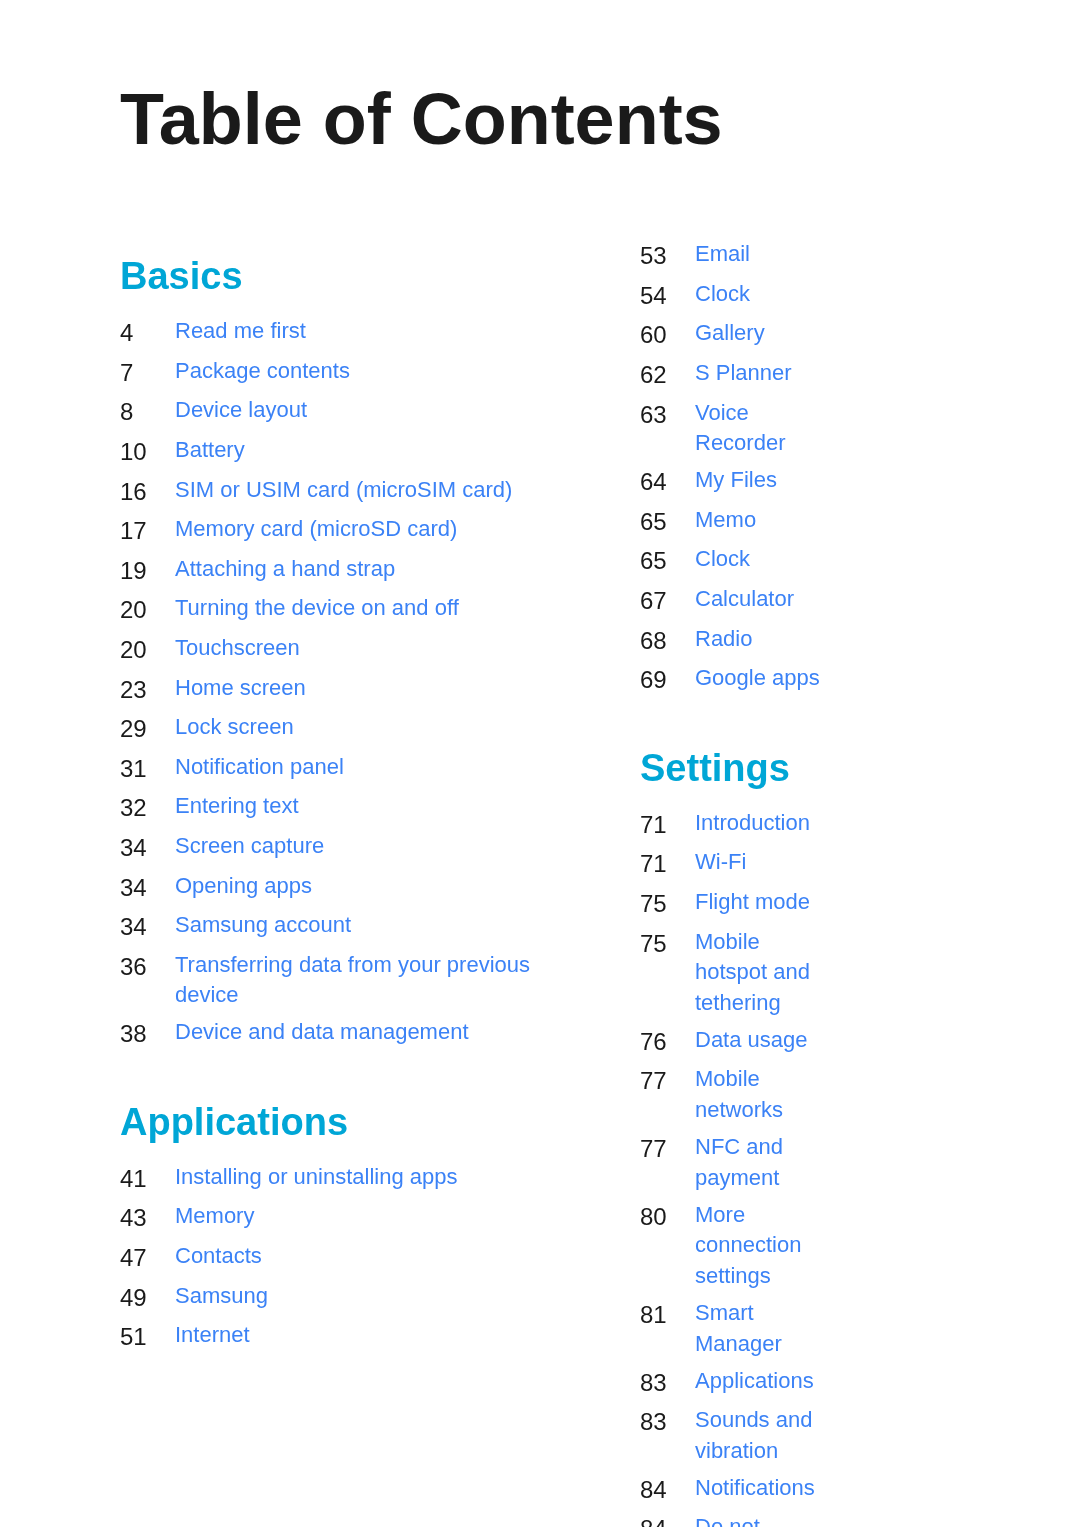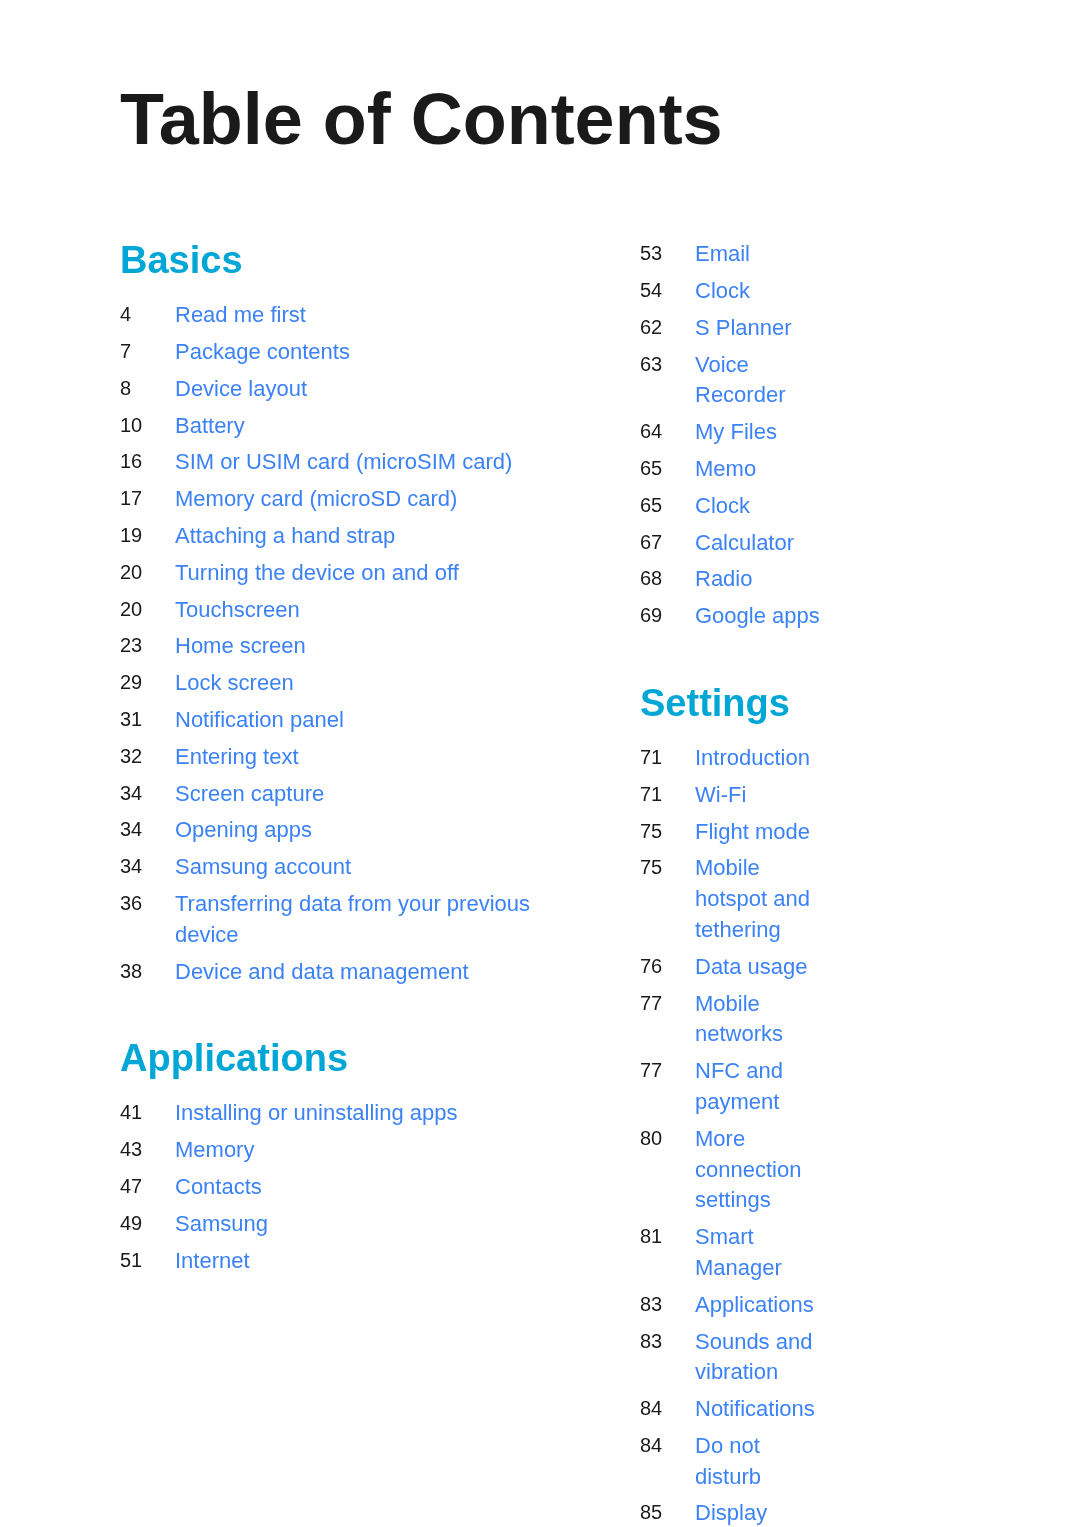"Basics" .section-title:first-child { margin-top: 0 -> 16px }
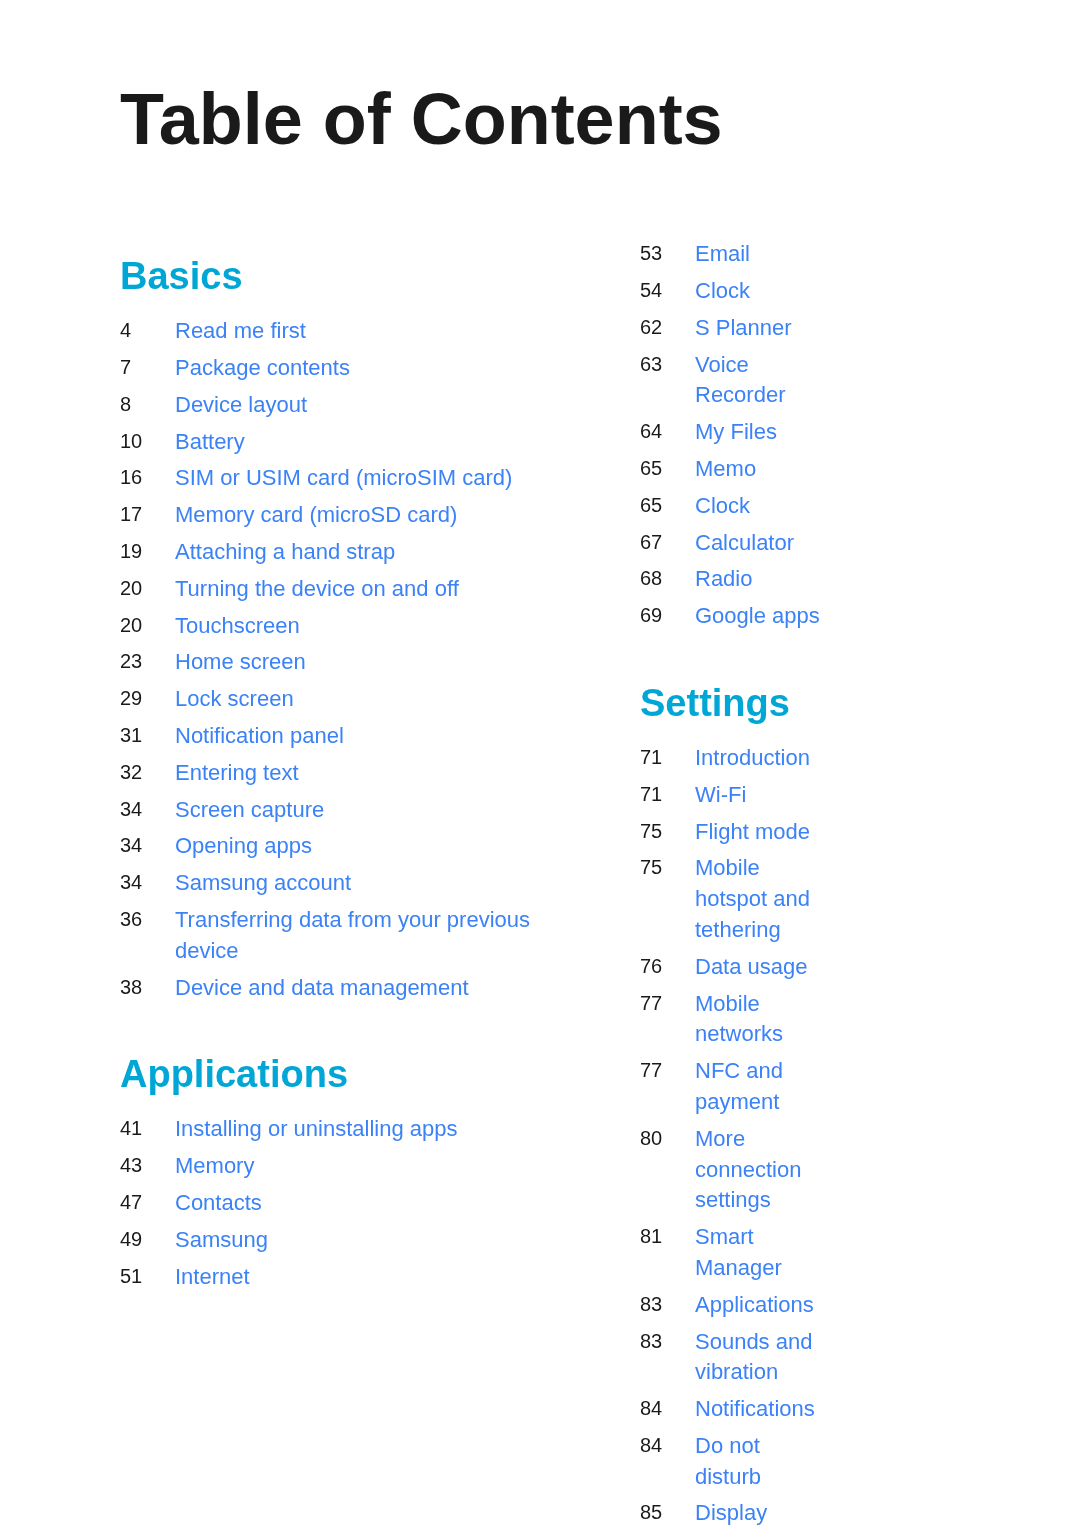"53" .toc-item .page-num { font-size: 20px -> 24px }
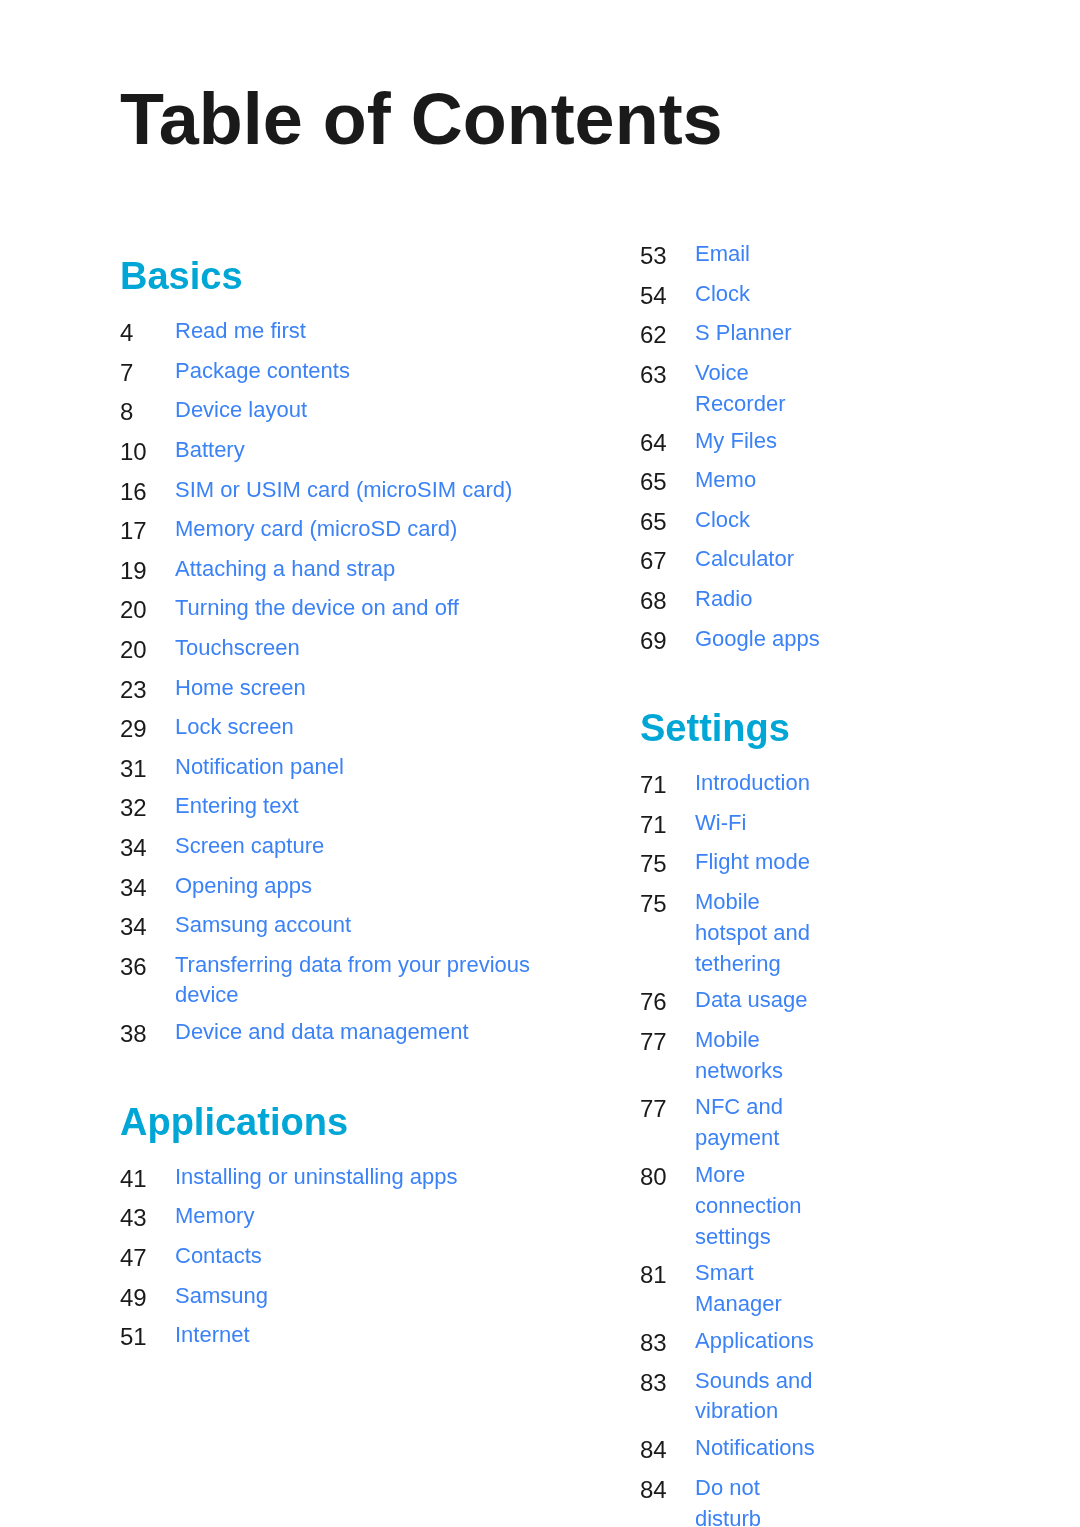"60" li.toc-item { html: none -> <li> <span>60</span> <span>Gallery</span> </li> }
